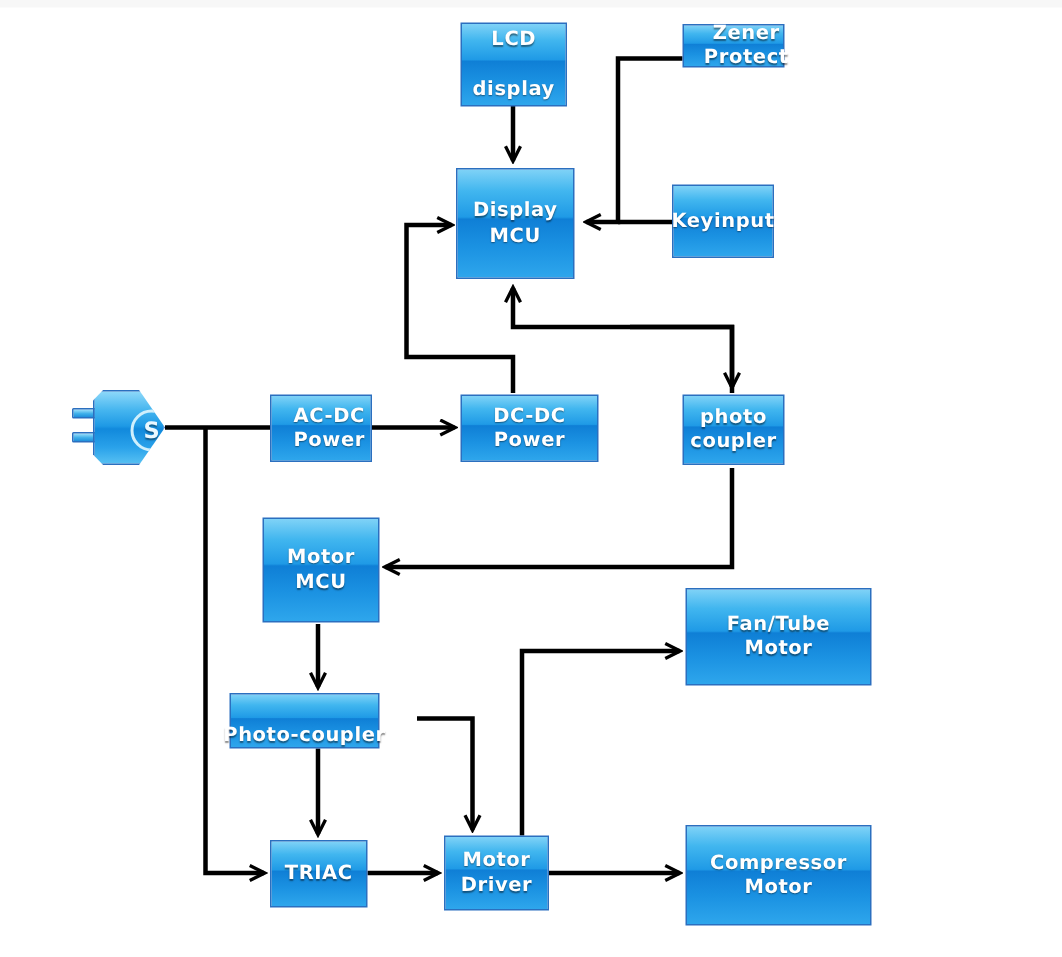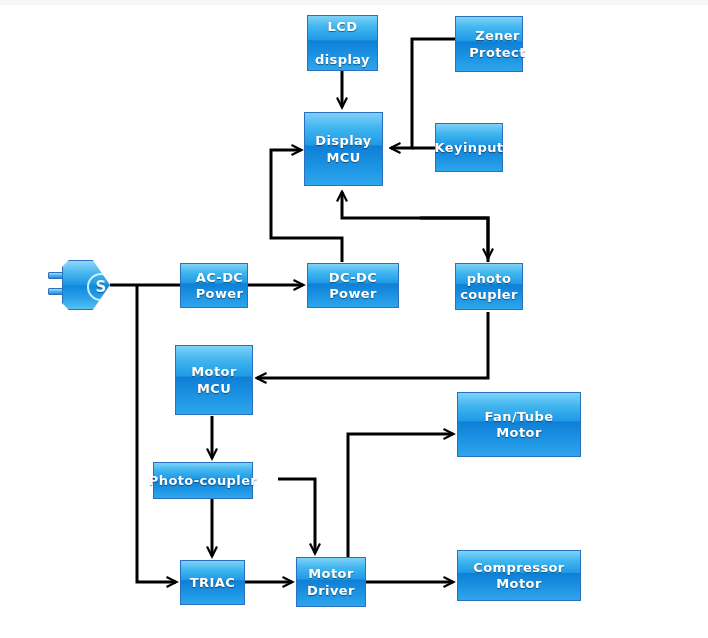"Zener" div.block { height: 56px -> 29px }
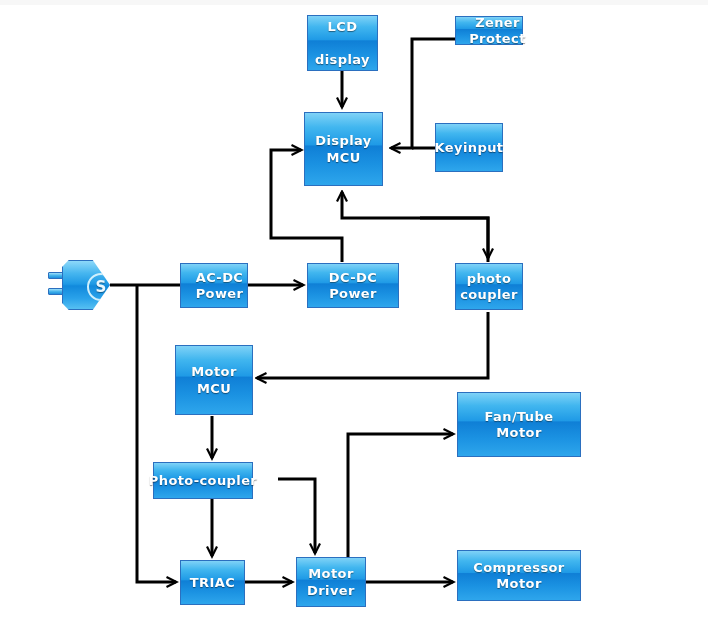"Keyinput" div.block { left: 435px -> 448px }
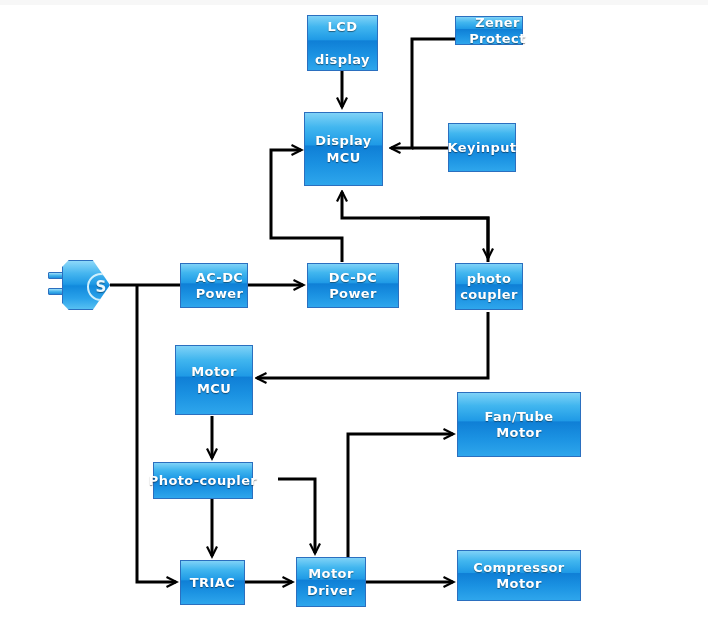"Photo-coupler" div.block { justify-content: none -> flex-end }
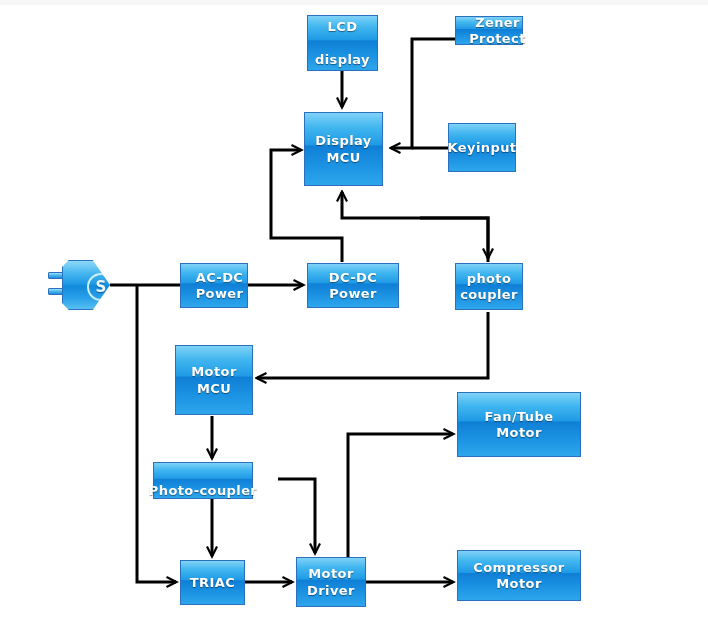"Compressor" div.block { height: 51px -> 67px }
